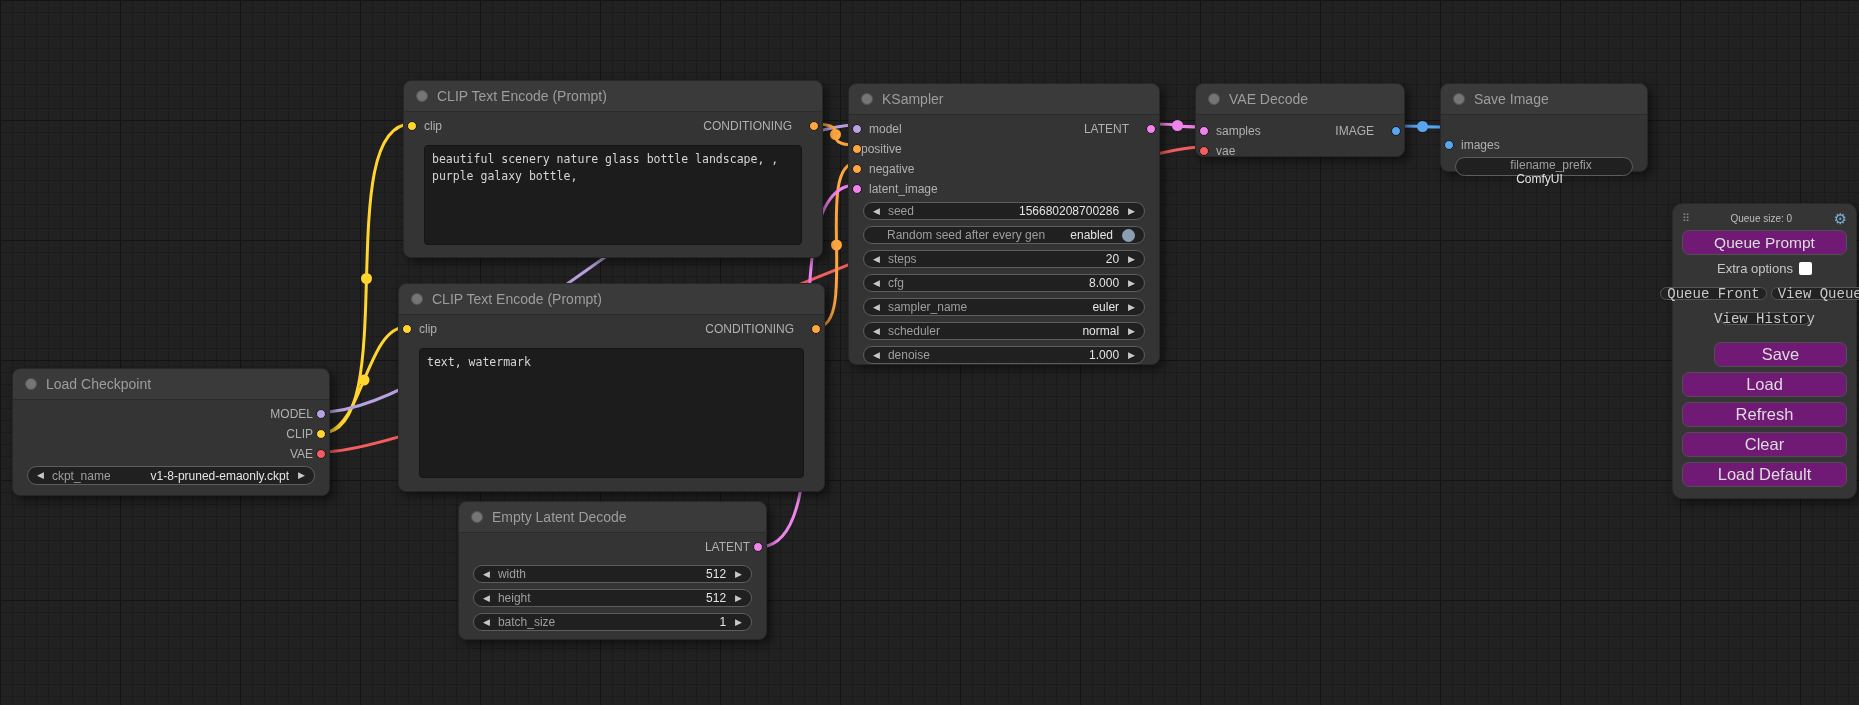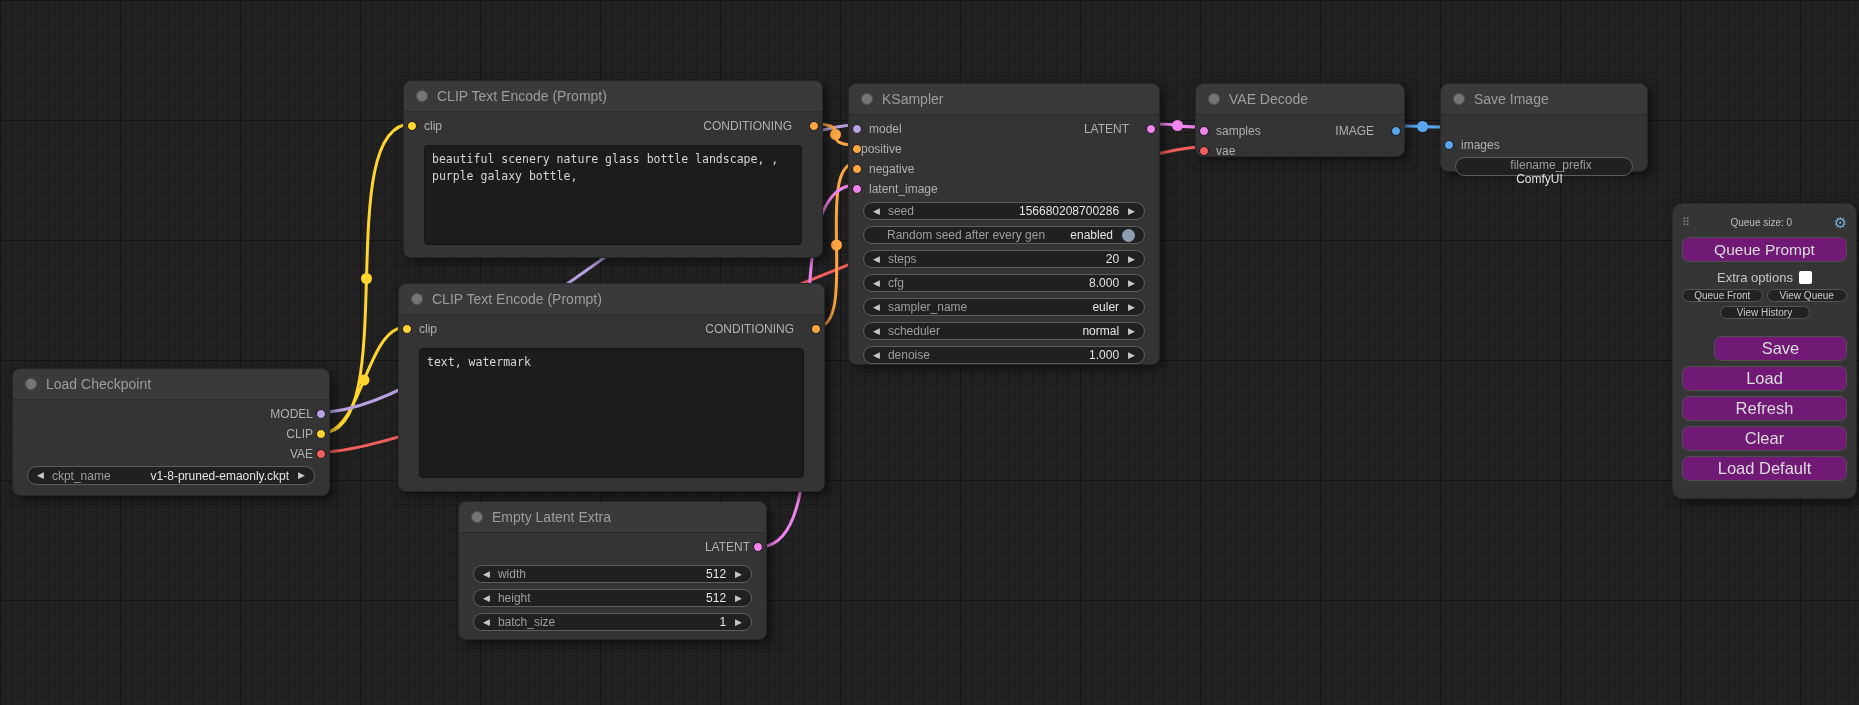"Queue Front" .qp-small { font-family: Liberation Sans, sans-serif -> Liberation Mono, monospace; font-size: 10px -> 14px; margin-top: none -> 8px }
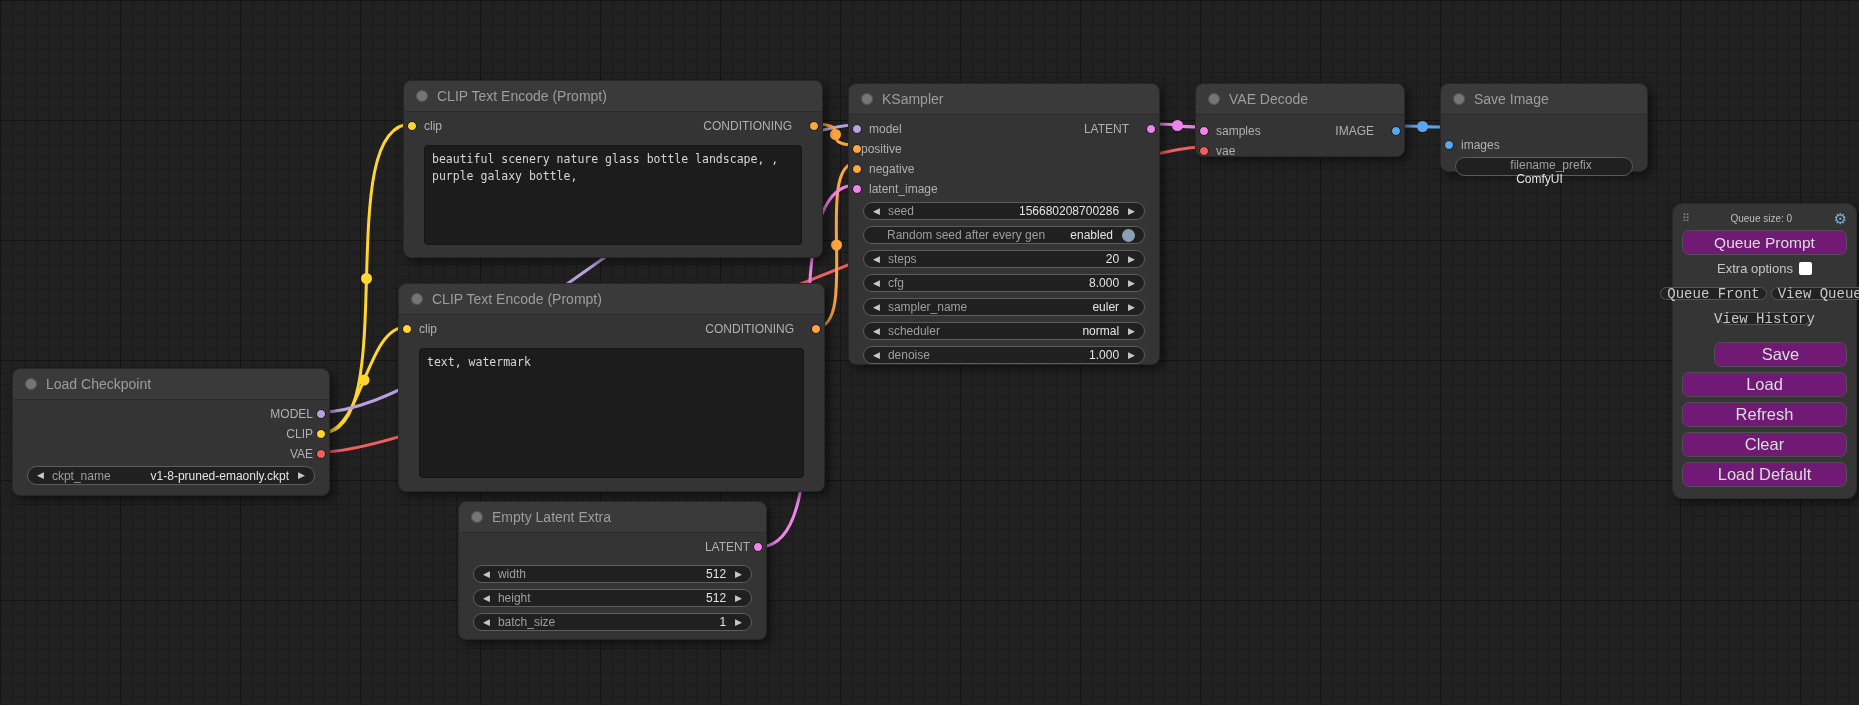"Empty Latent Extra" span { text: Extra -> Decode }
